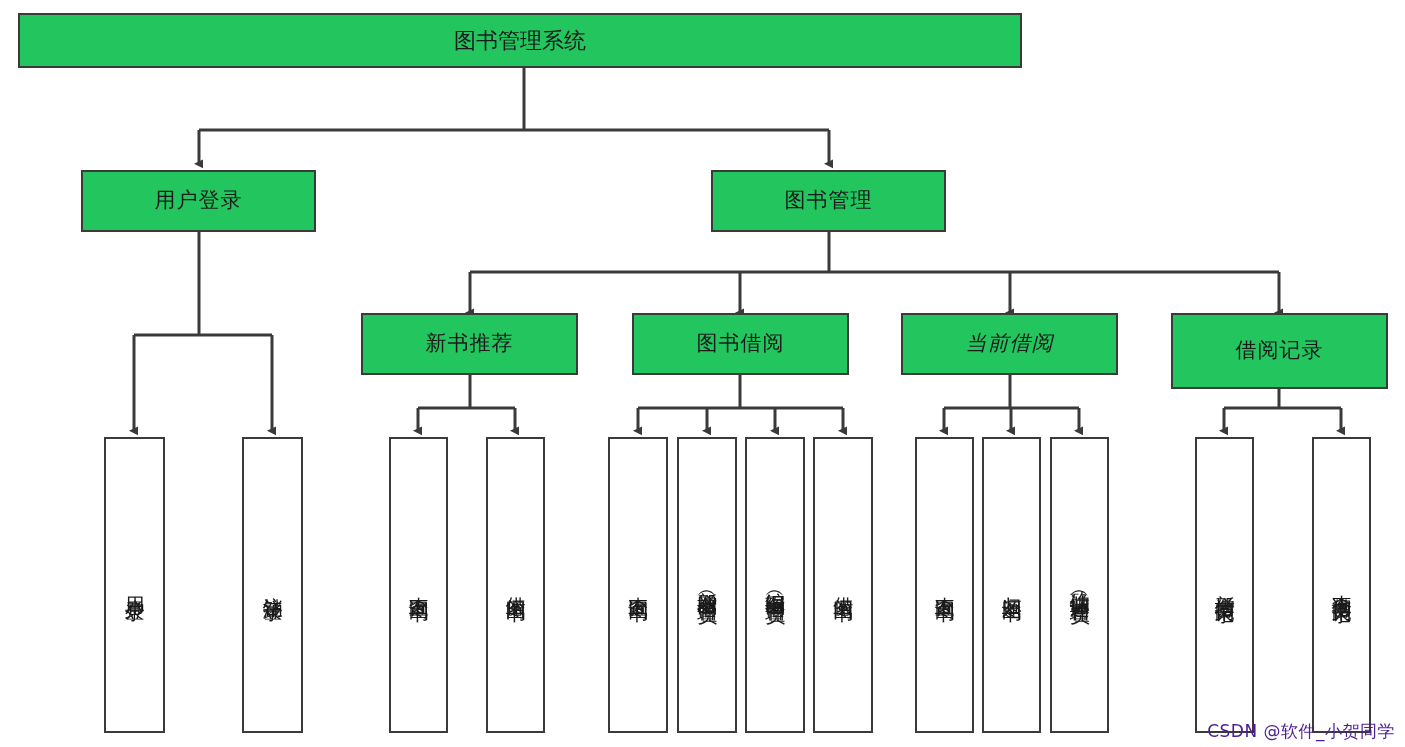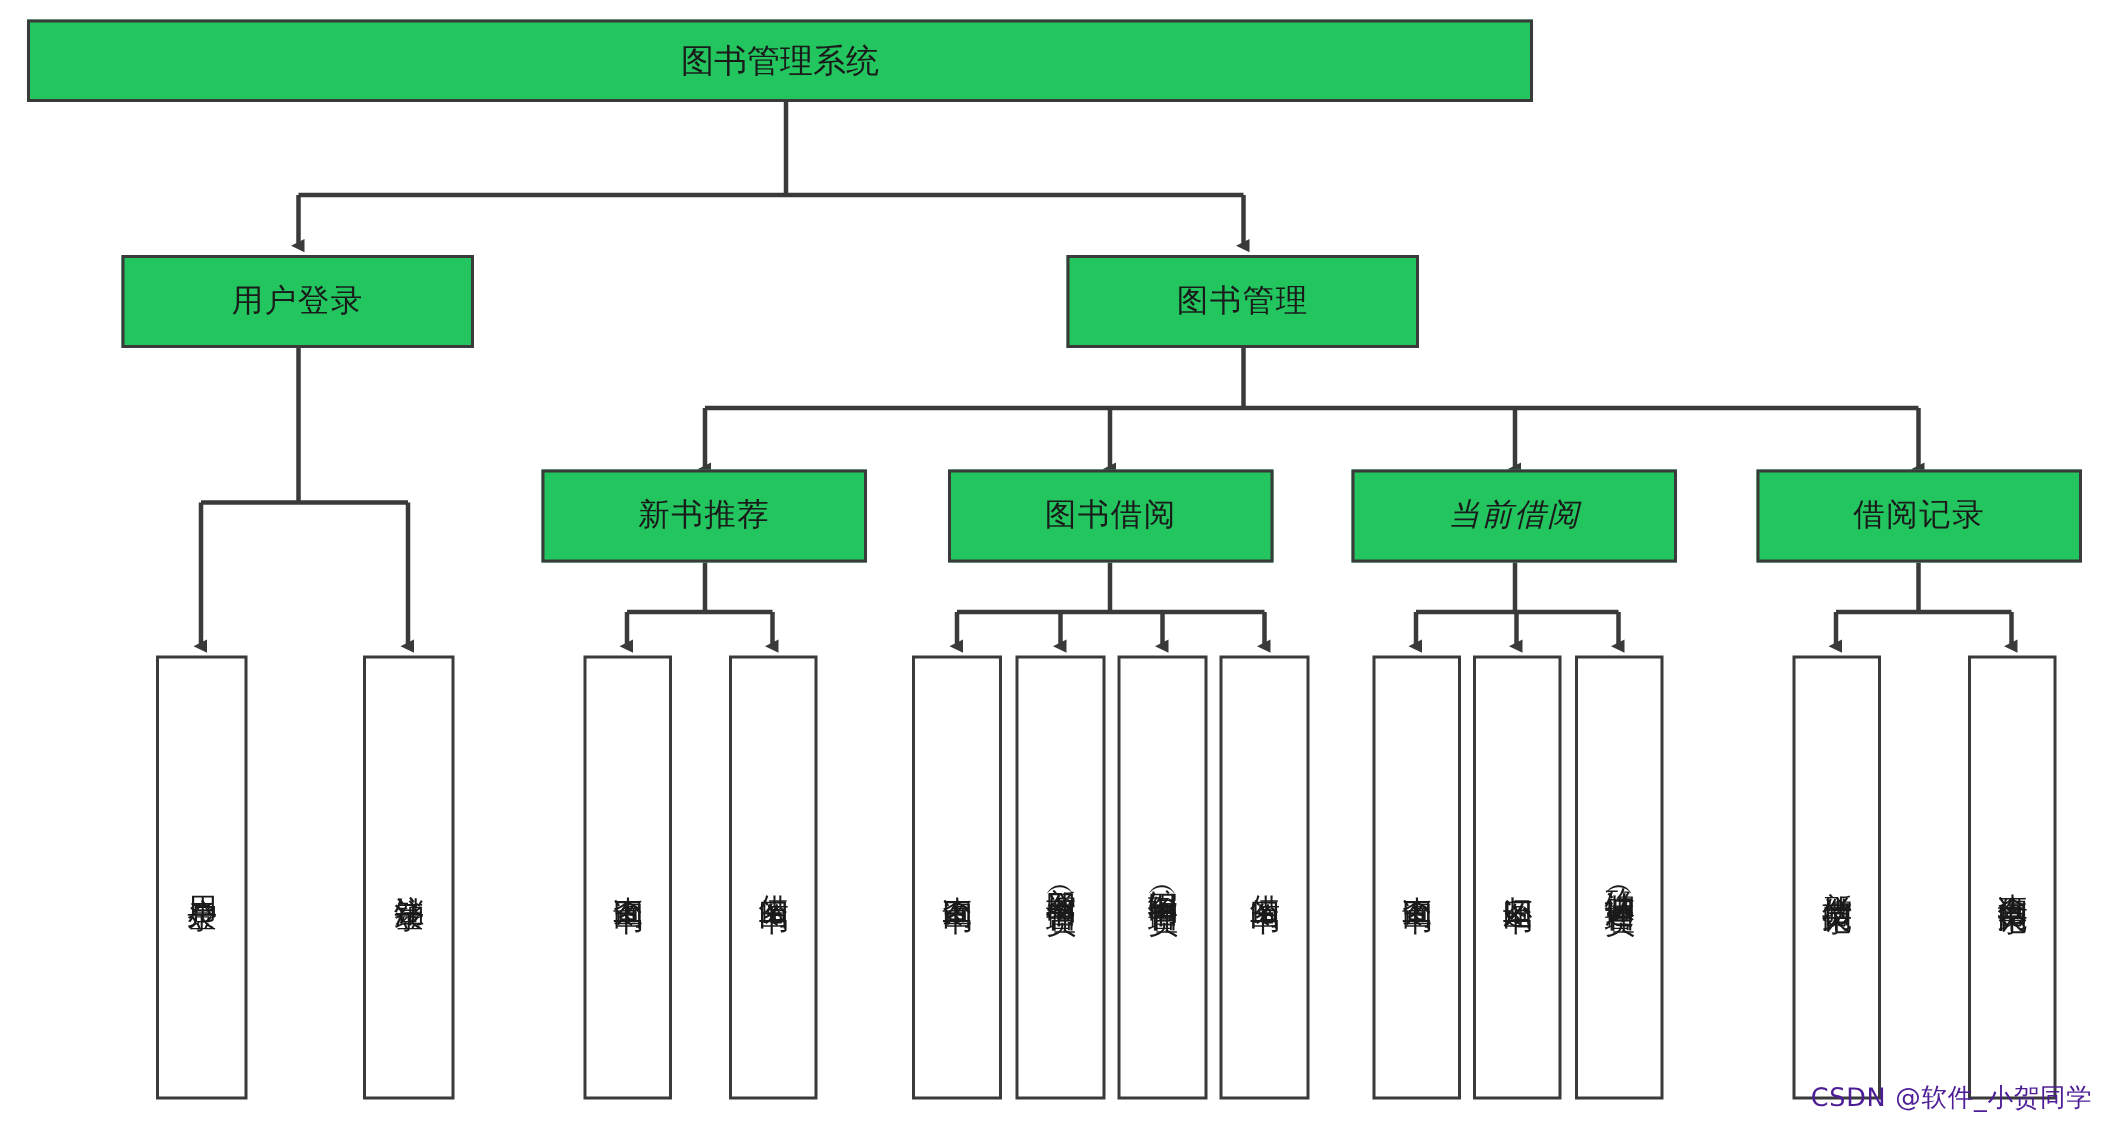"借阅记录" div.node { height: 62px -> 76px }
